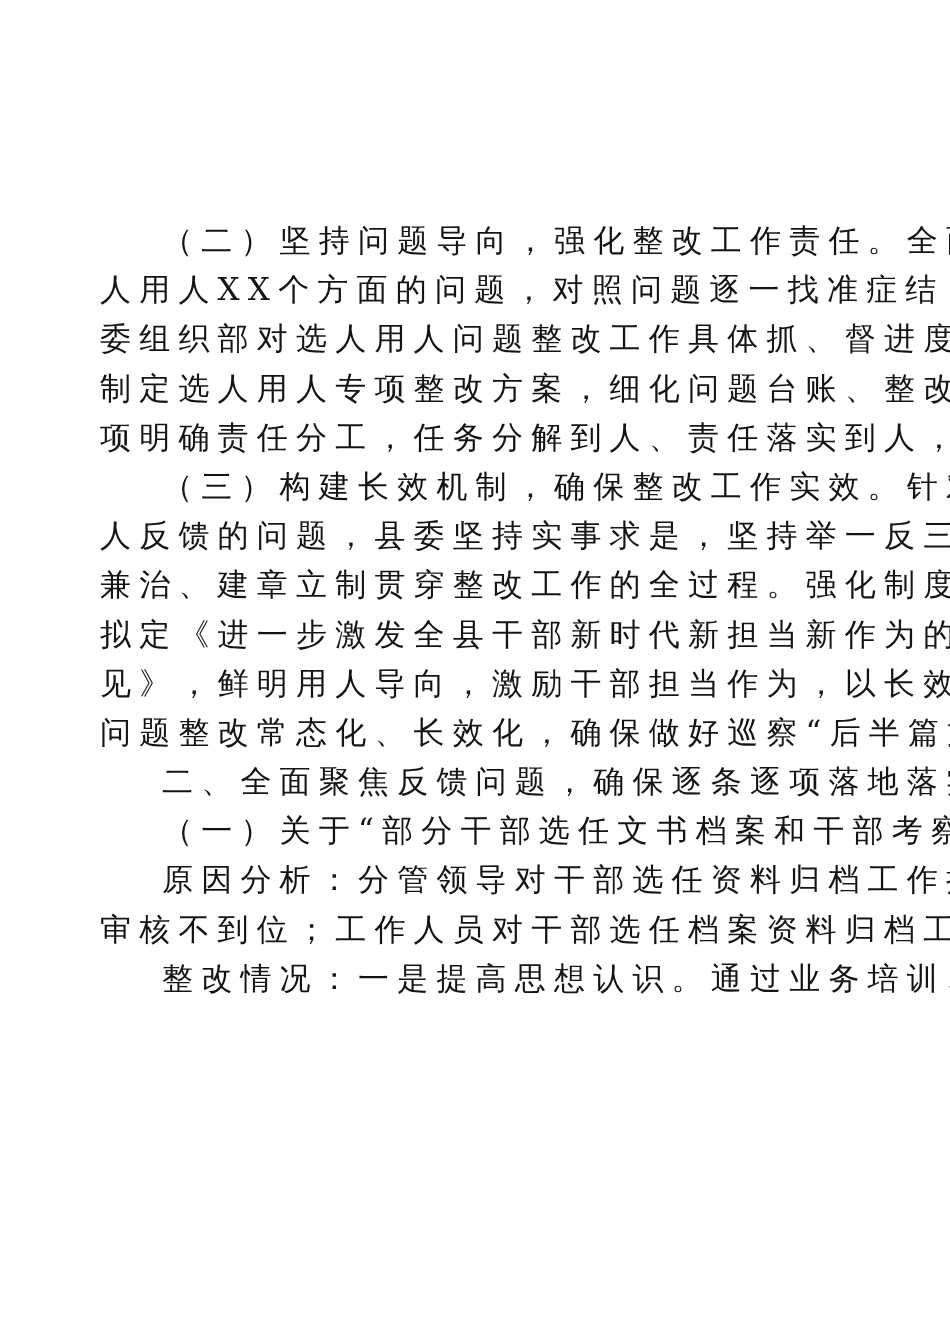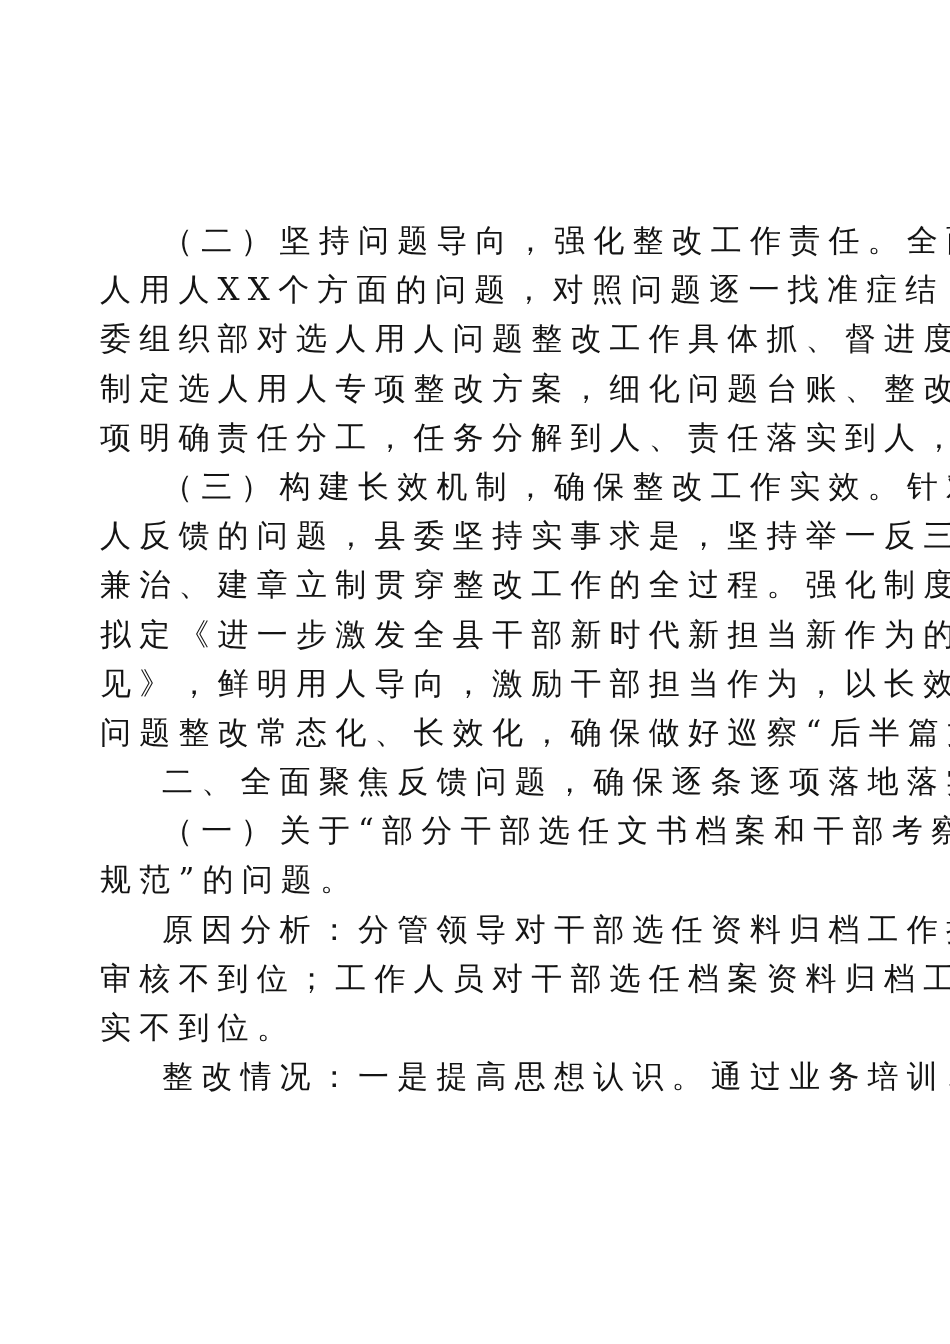"规范”的问题。" div.line { html: <div>规范”的问题。</div> -> none }
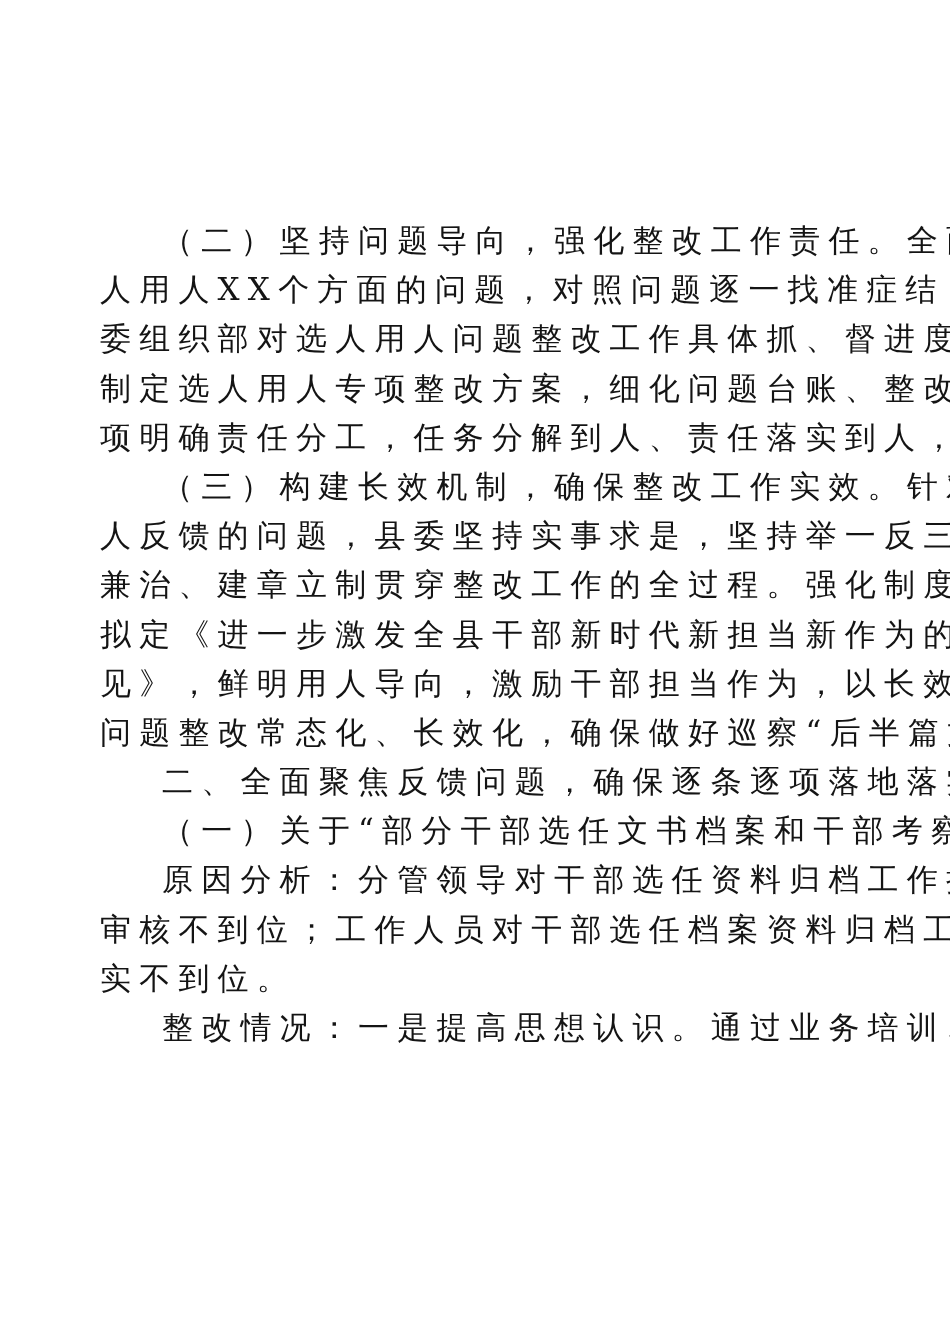"实不到位。" div.line { html: <div>实不到位。</div> -> none }
